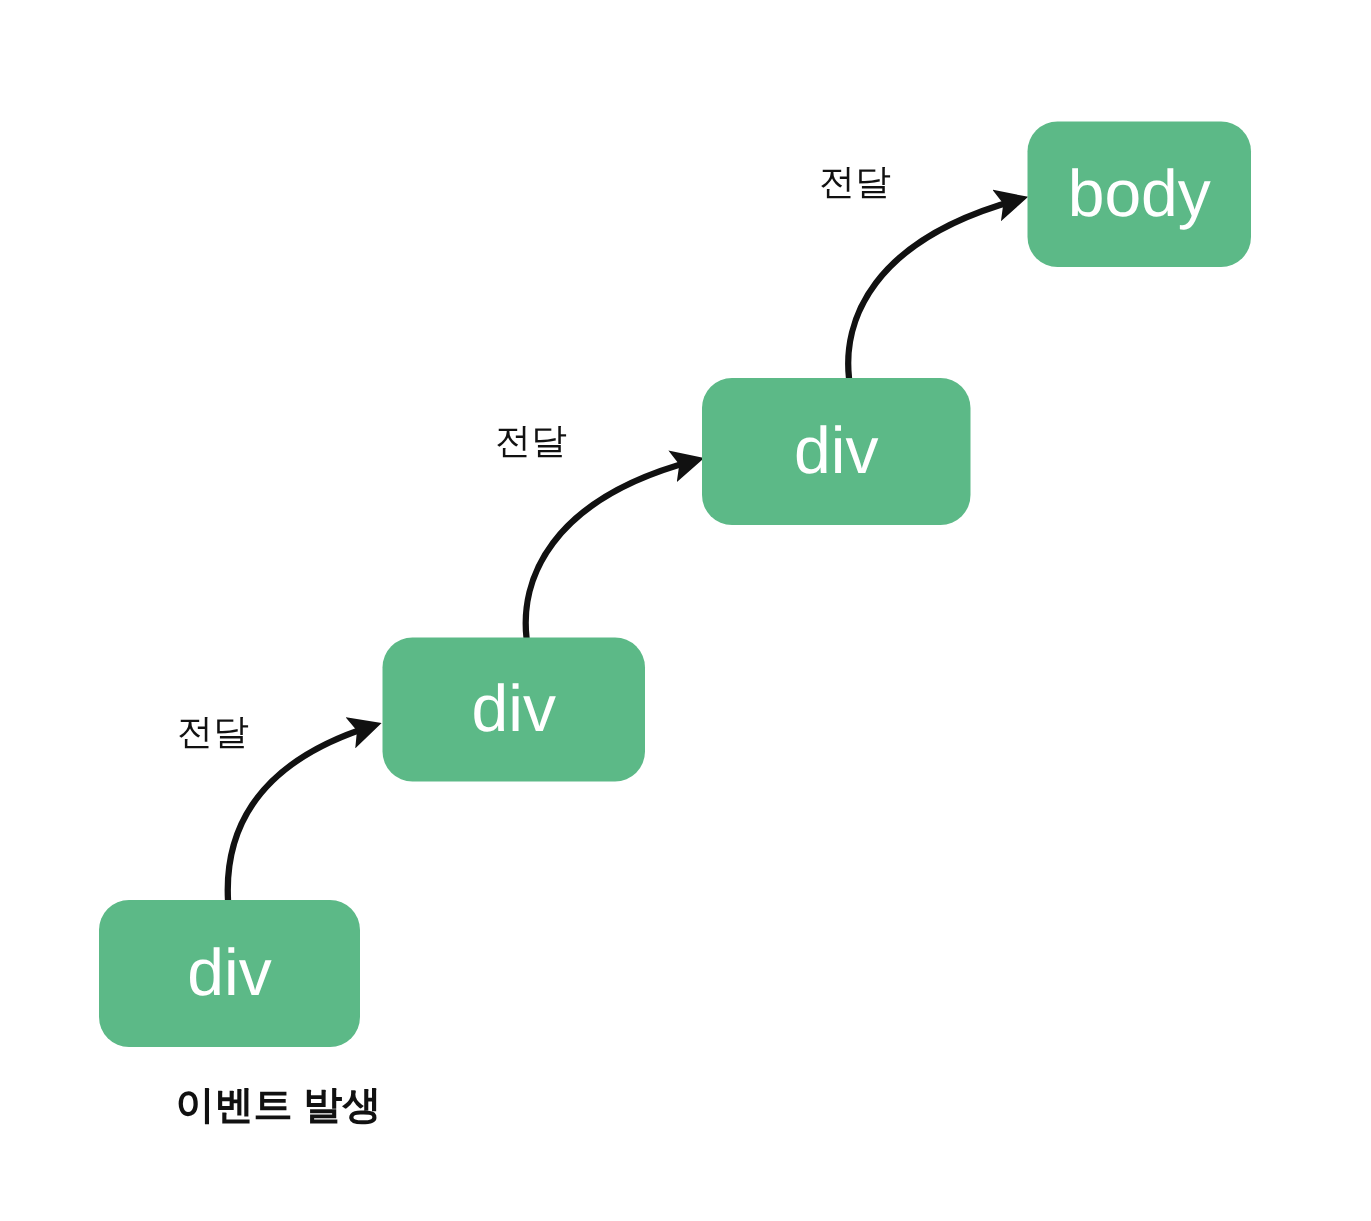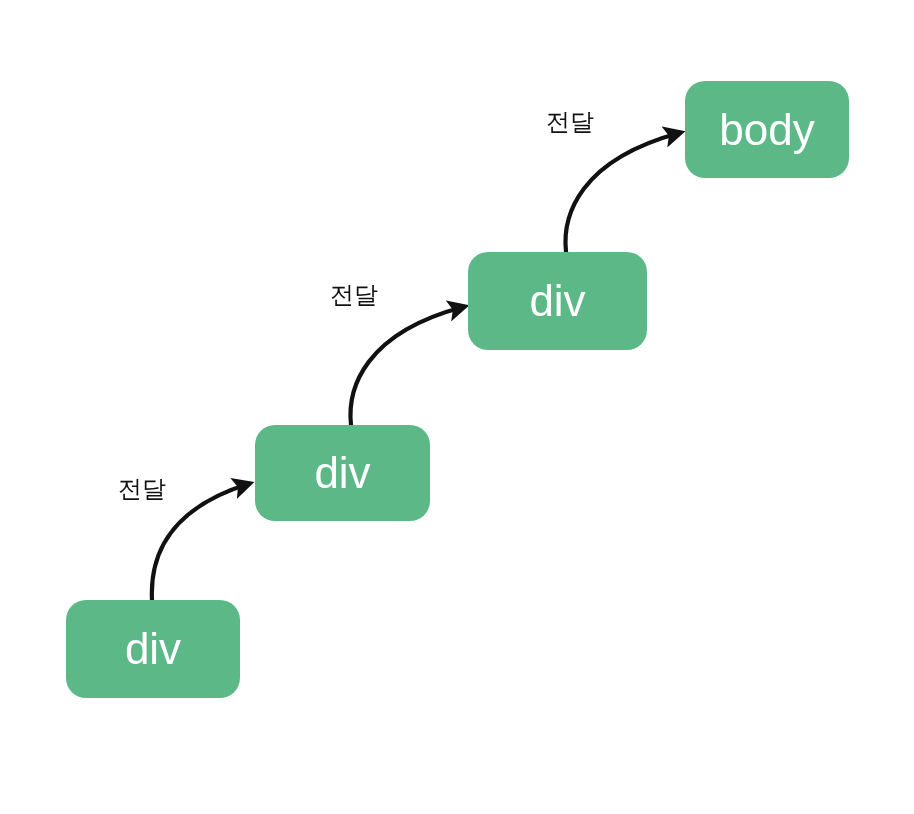"body" div.node-box { width: 164px -> 149px }
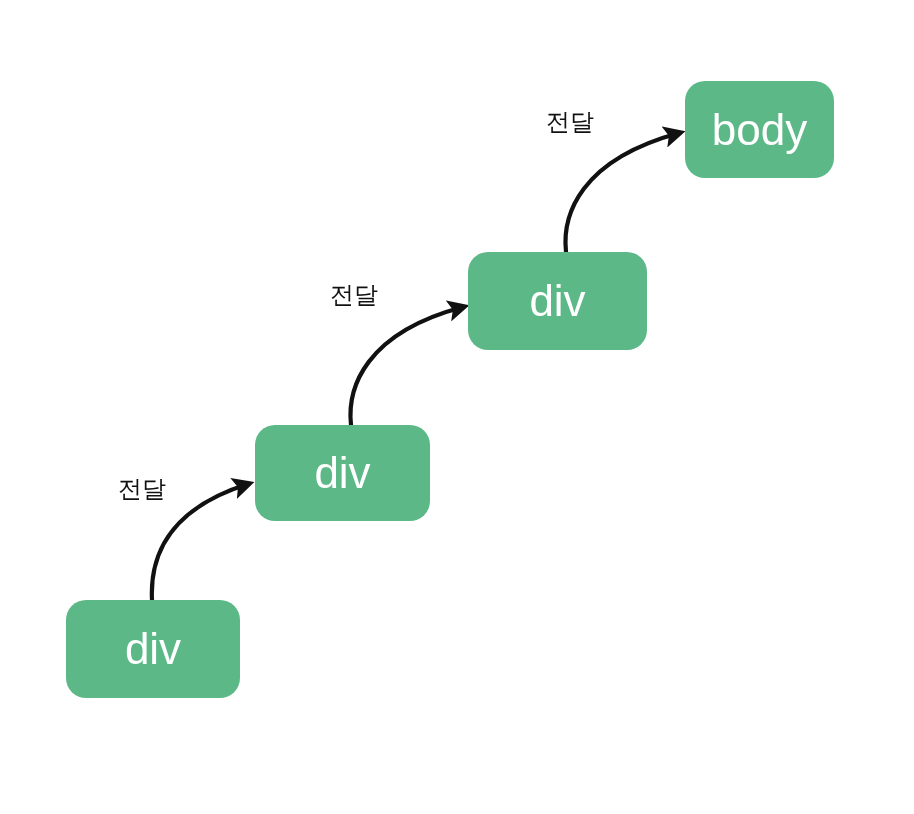"이벤트 발생" div.caption-label { html: none -> <div>이벤트 발생</div> }
